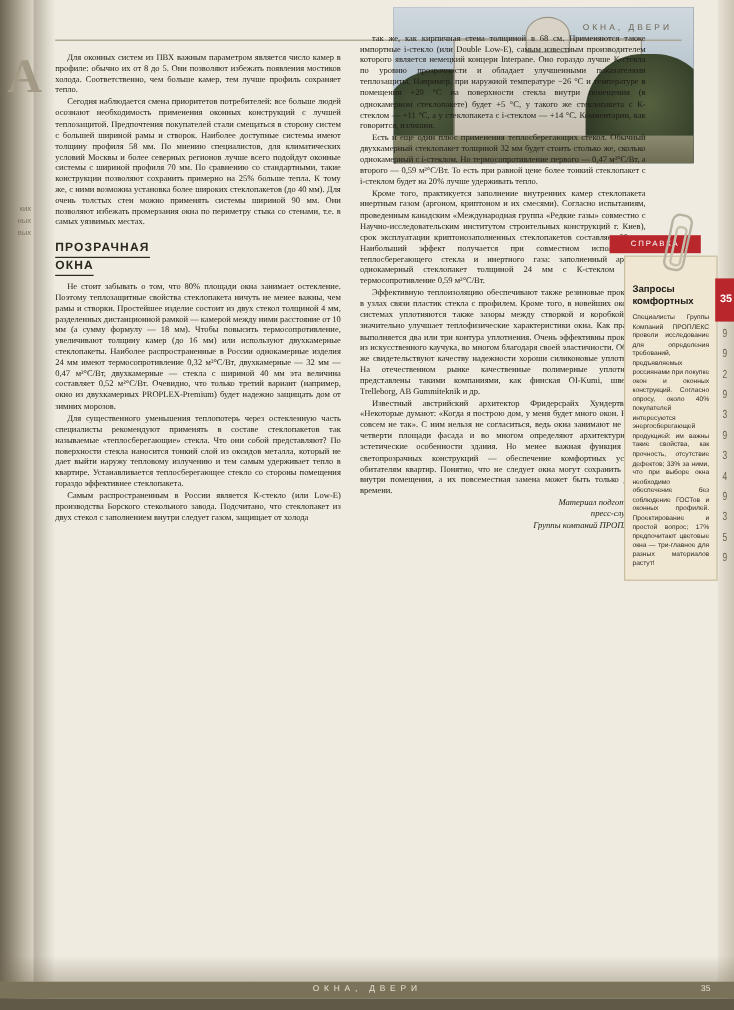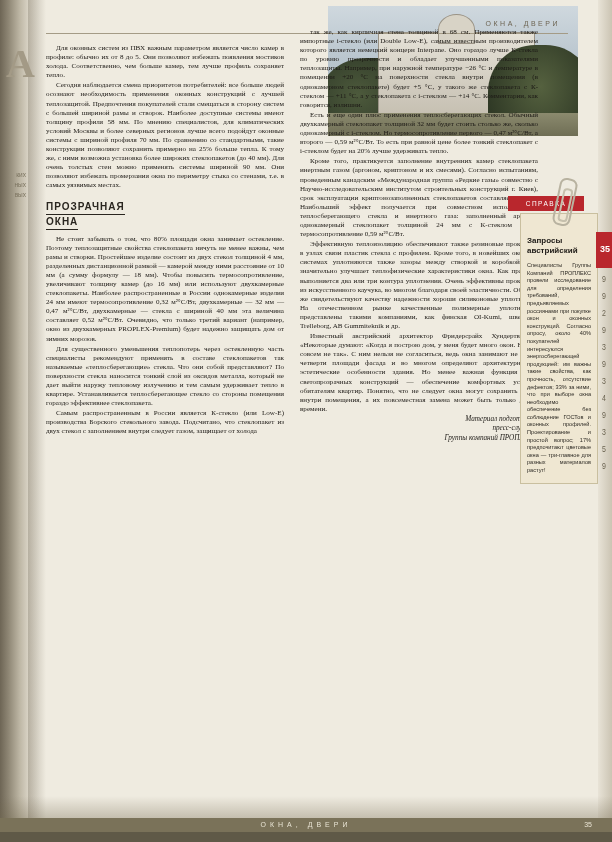"австрийский" span { text: австрийский -> комфортных }
